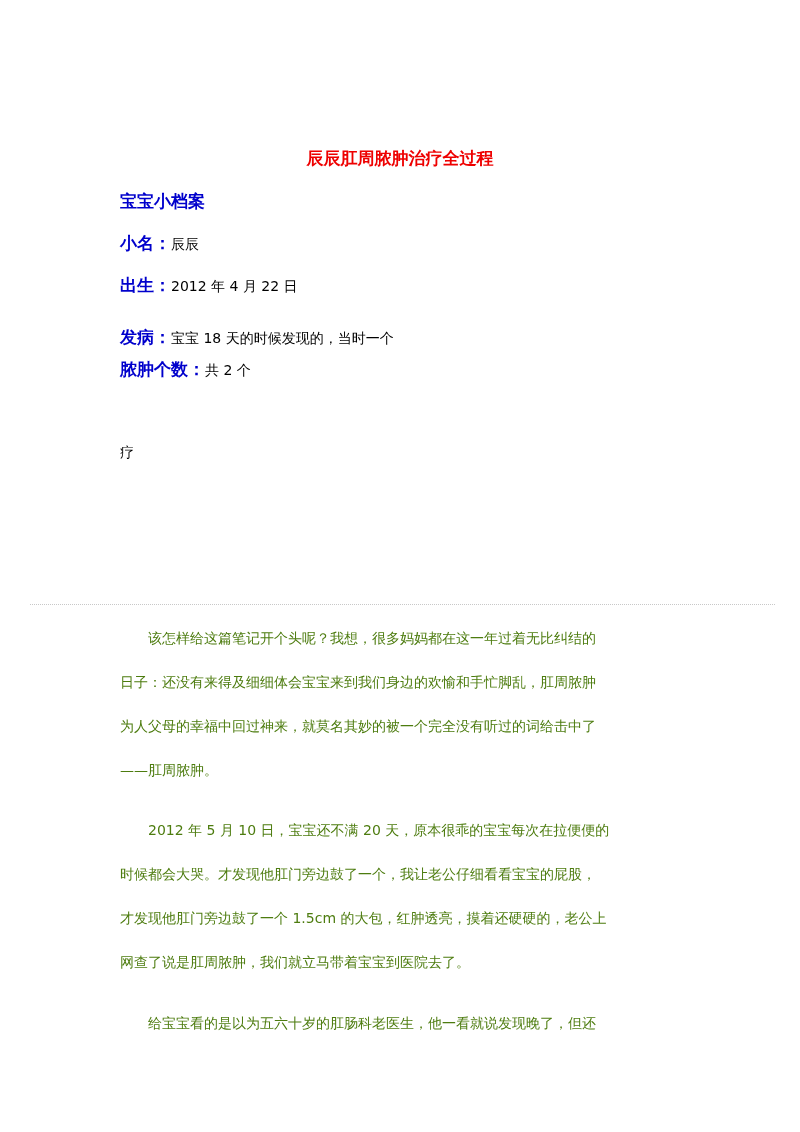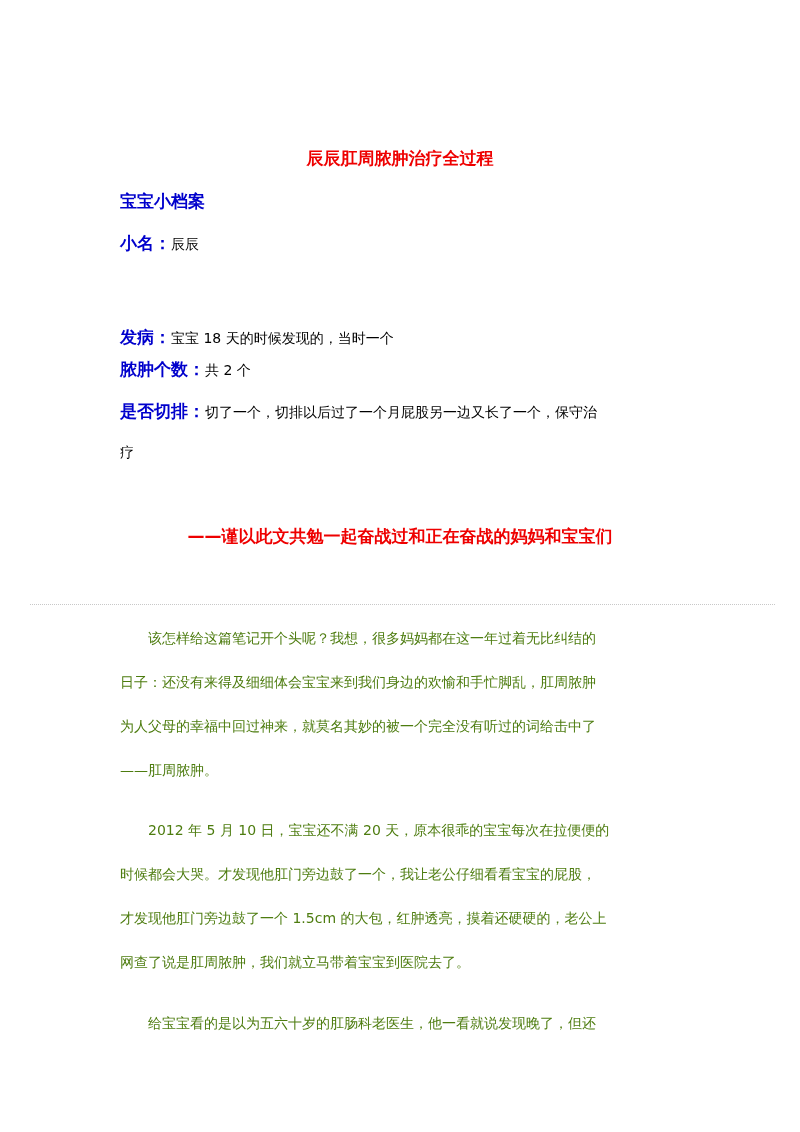"出生：2012 年 4 月 22" div.field { html: none -> <div> <span>出生：</span><span>2012 年 4 月 22 日</span> </div> }
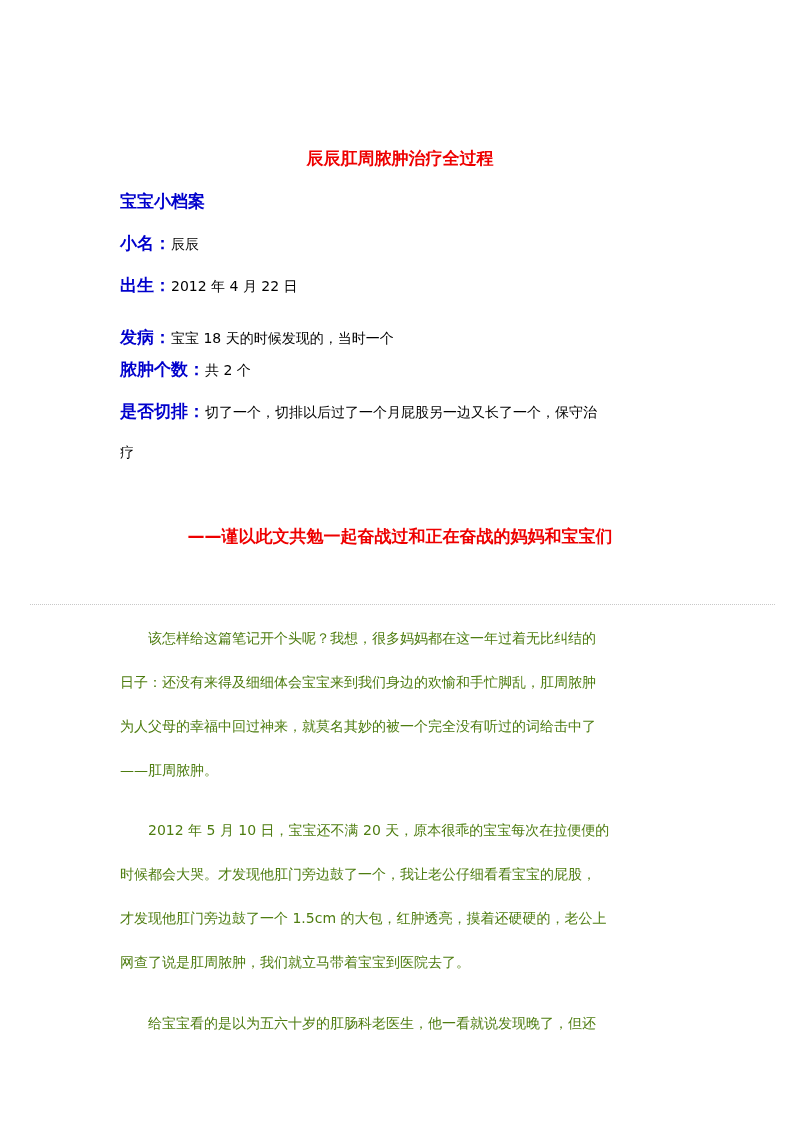"是否切排：切了一个，切排以后过了一个月屁股另一边又长了一个，保守治" div.field { html: <div> <span>是否切排：</span><span>切了一个，切排以后过了一个月屁股另一边又长了一个，保守治</span> </div> -> none }
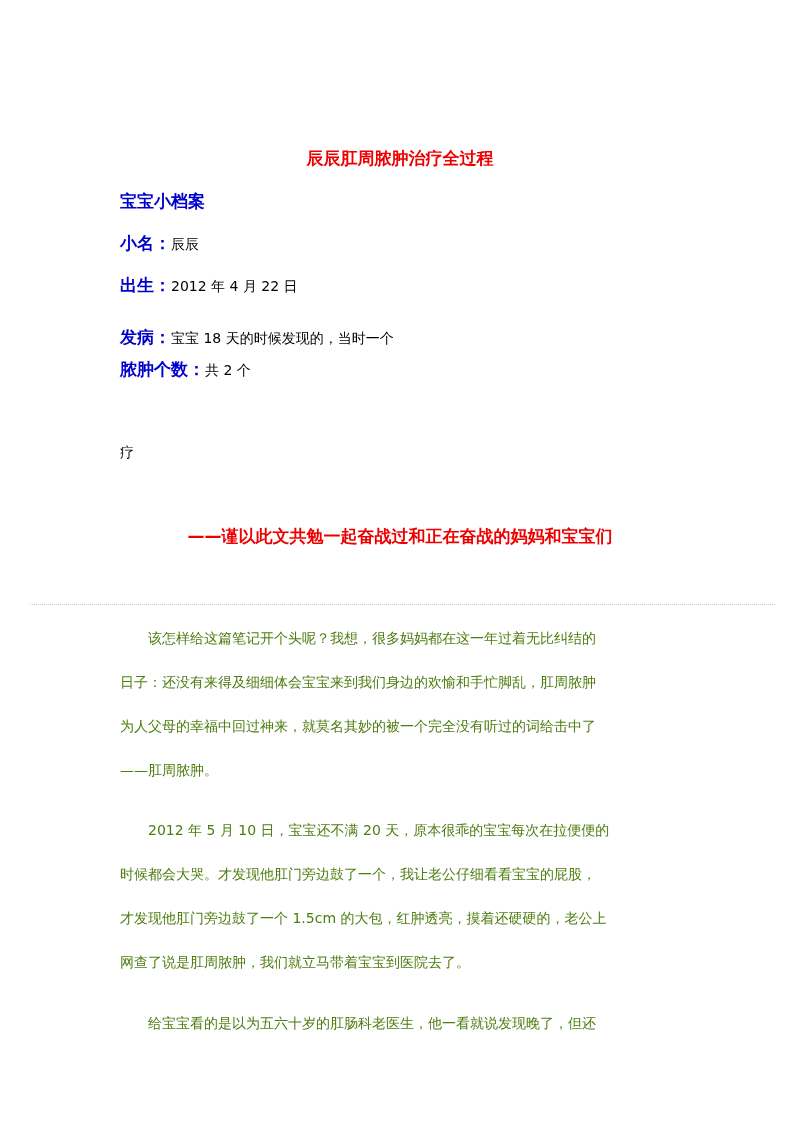"——谨以此文共勉一起奋战过和正在奋战的妈妈和宝宝们" div.dedication { html: <div>——谨以此文共勉一起奋战过和正在奋战的妈妈和宝宝们</div> -> none }
